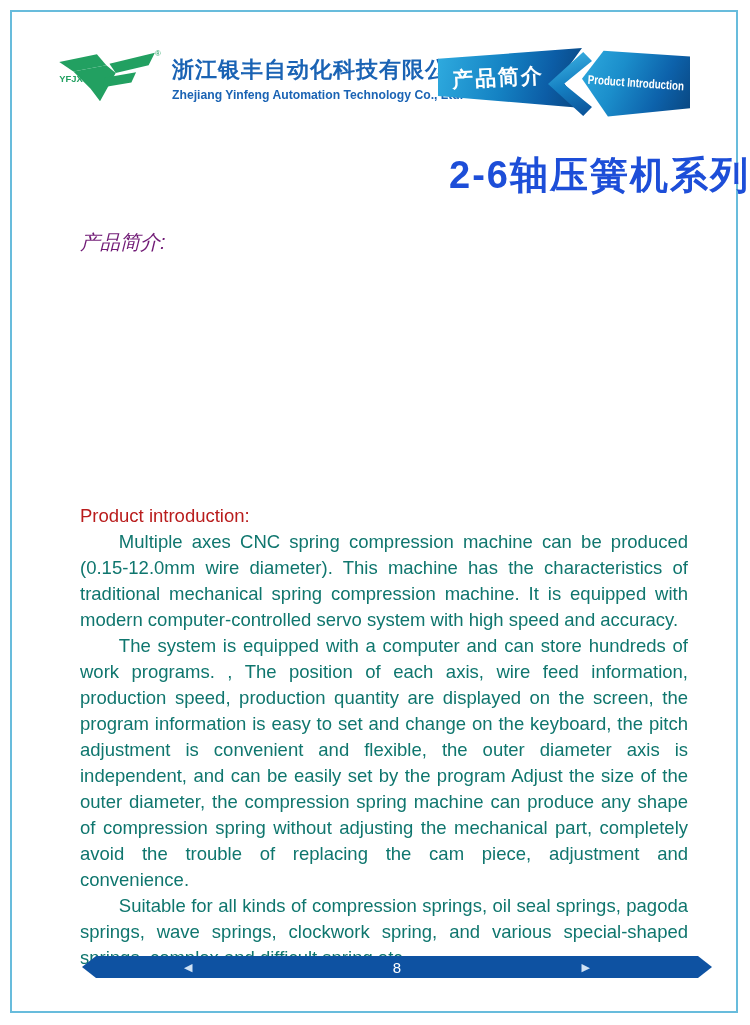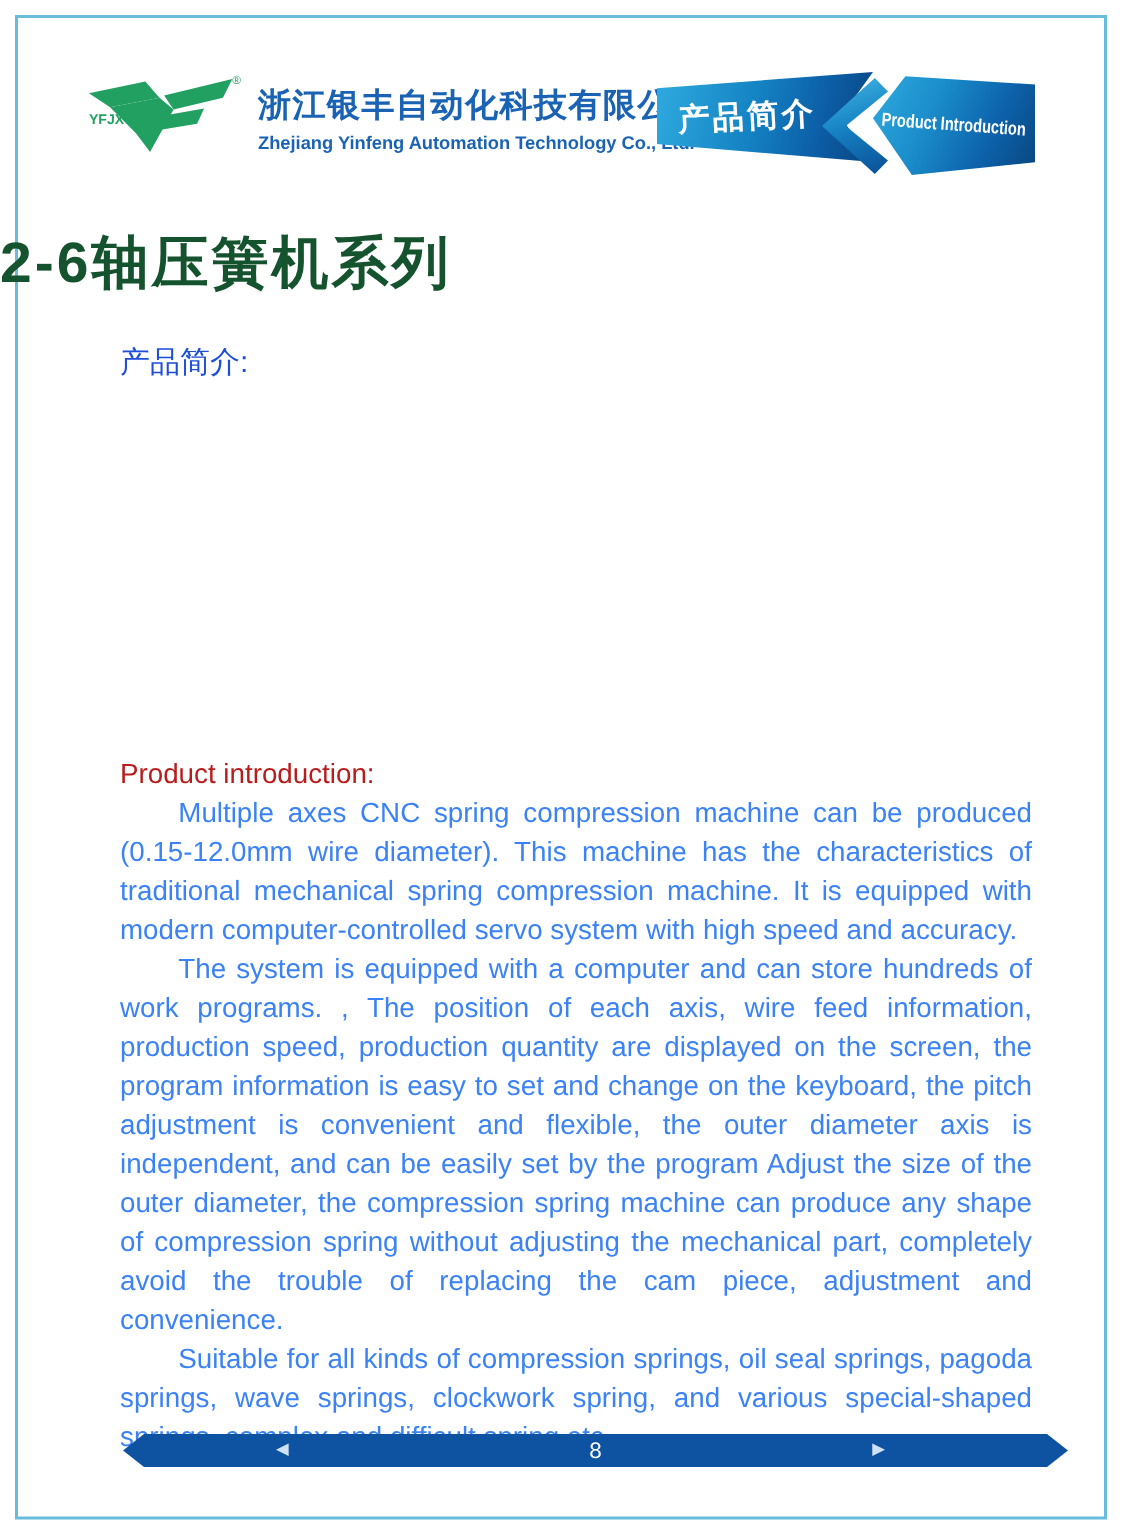"2-6轴压簧机系列" .doc-title { color: #14532d -> #1d4ed8; text-align: left -> right }
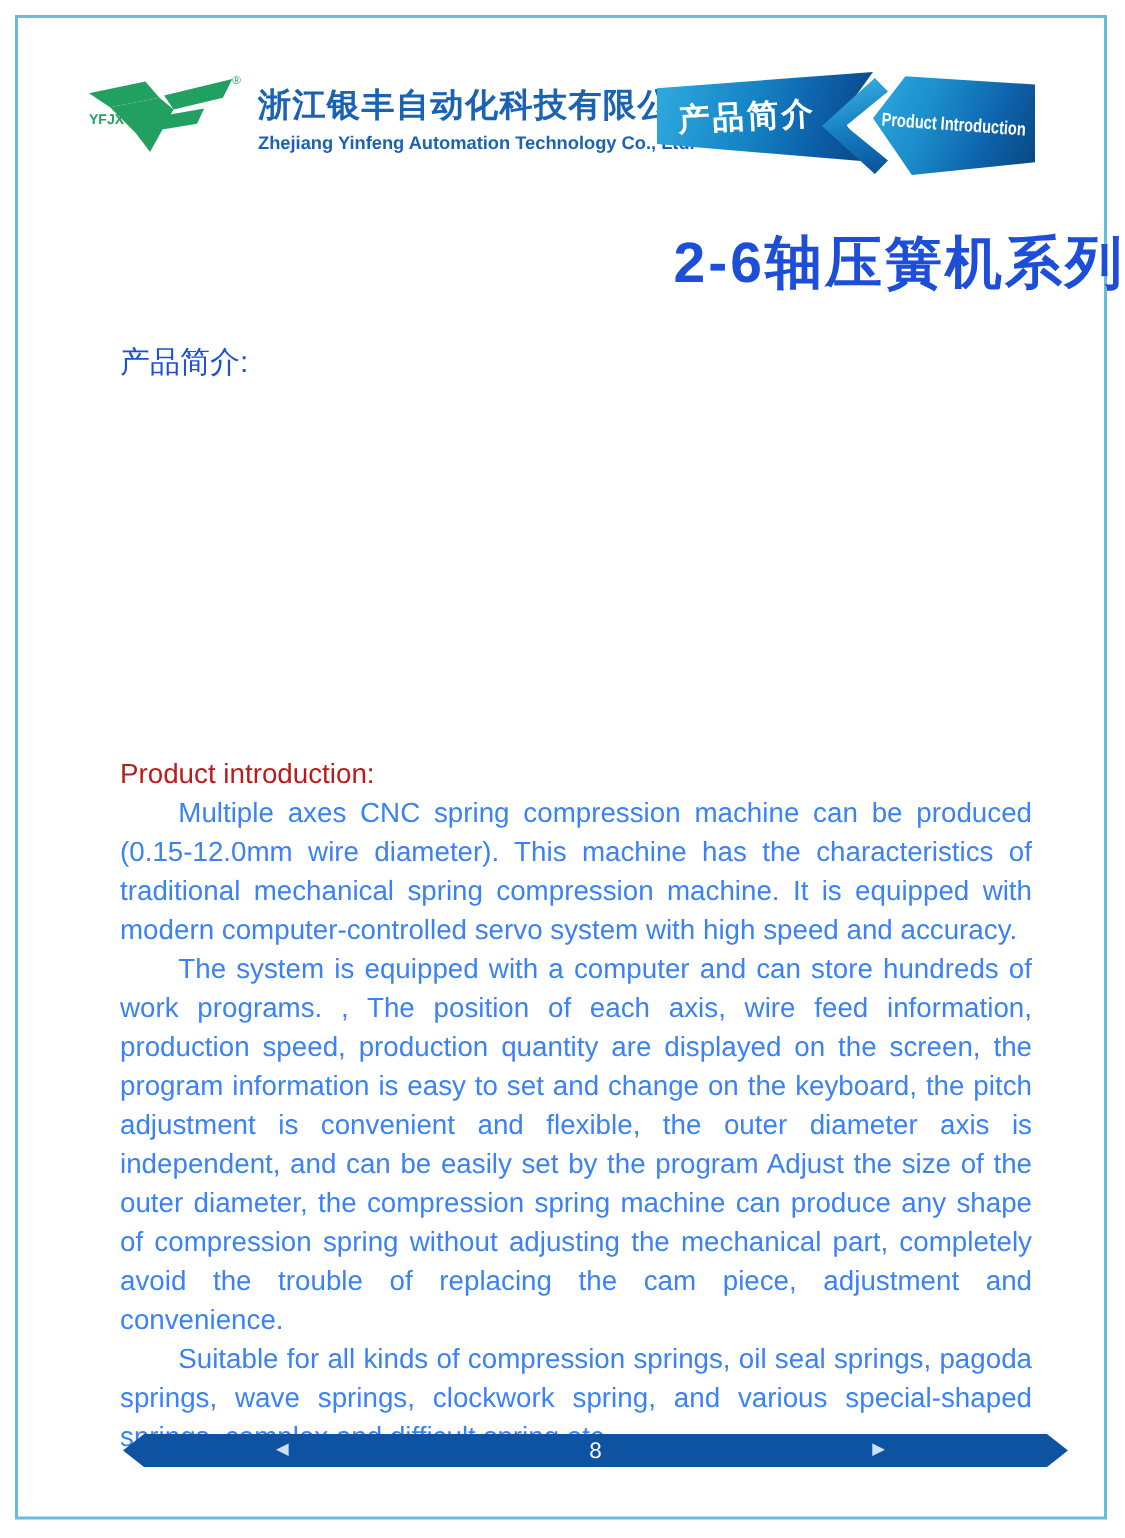"产品简介:" .zh-heading { color: #1d4ed8 -> #701a75; font-style: none -> italic }
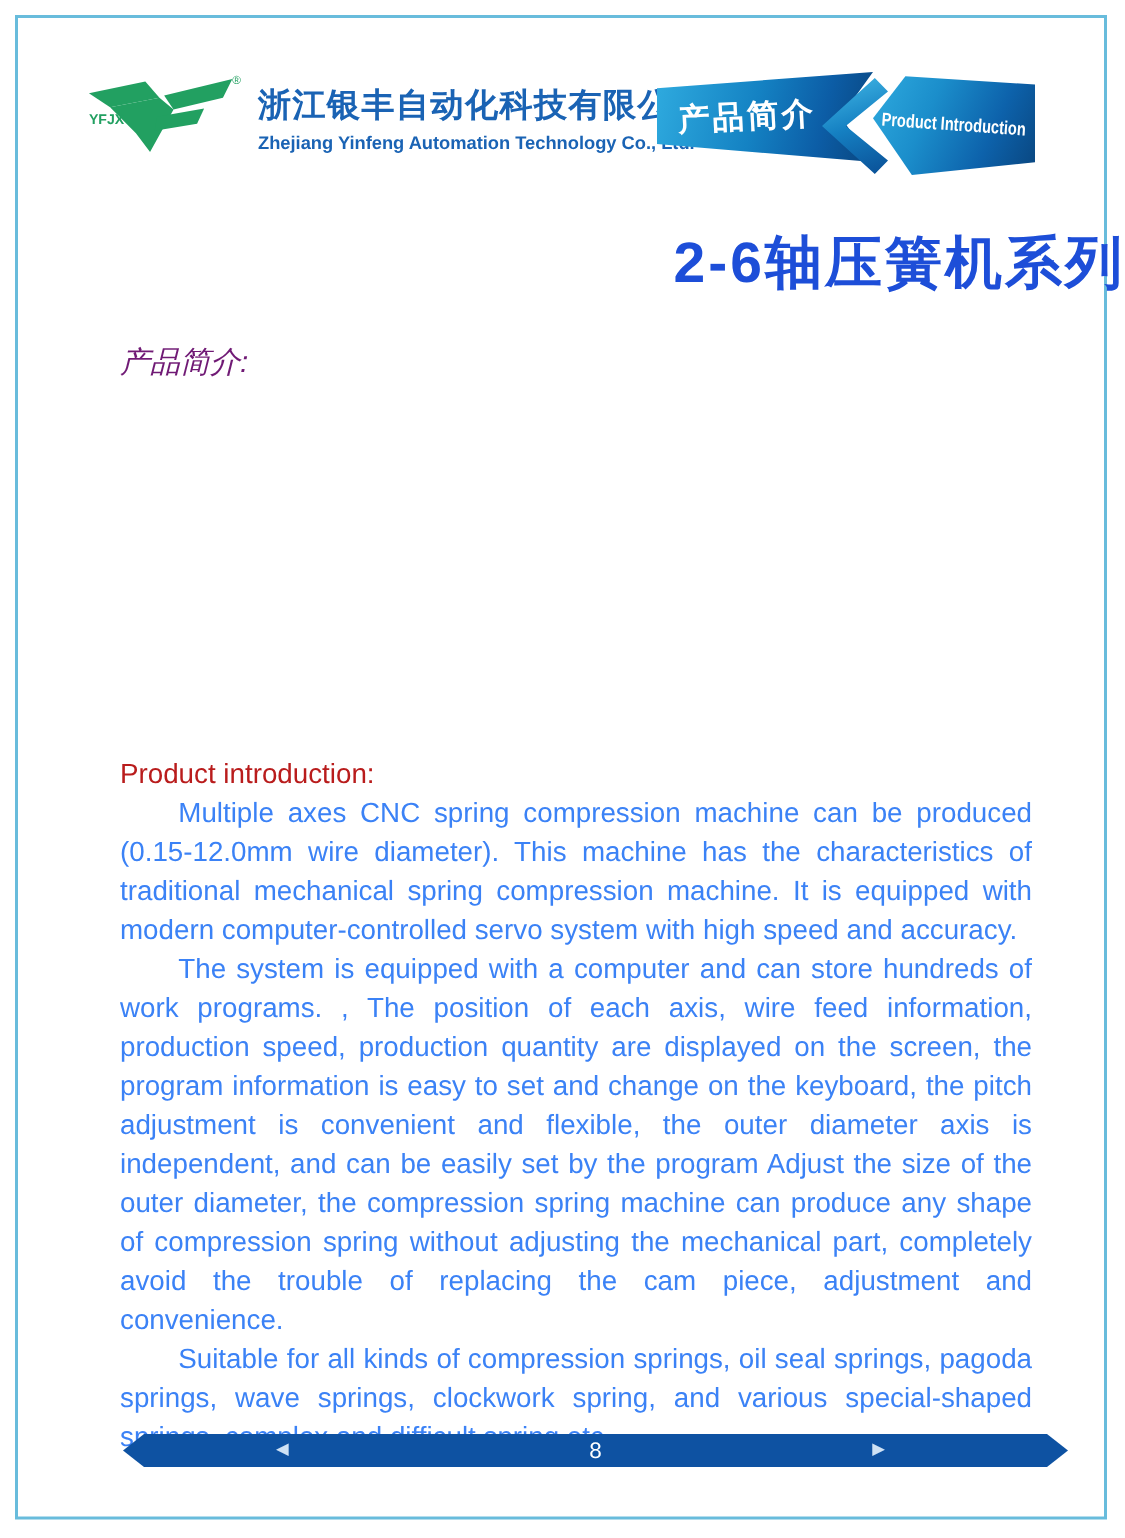"Multiple axes CNC spring compression" .en-block p { color: #3b82f6 -> #0f766e }
